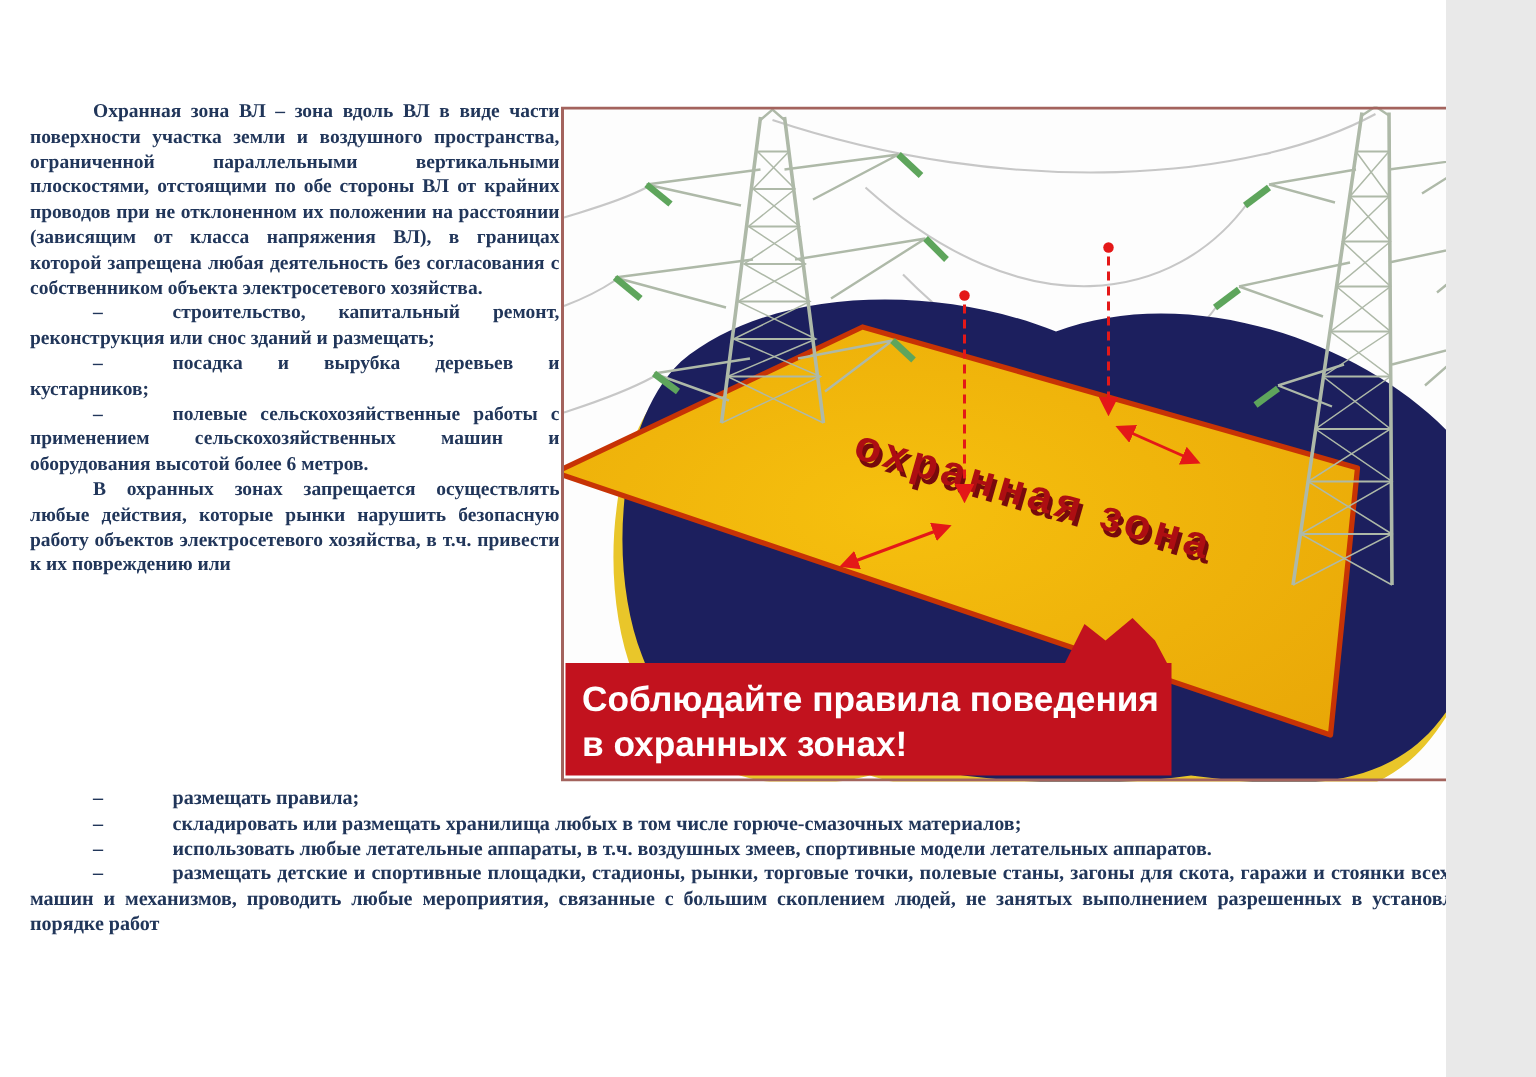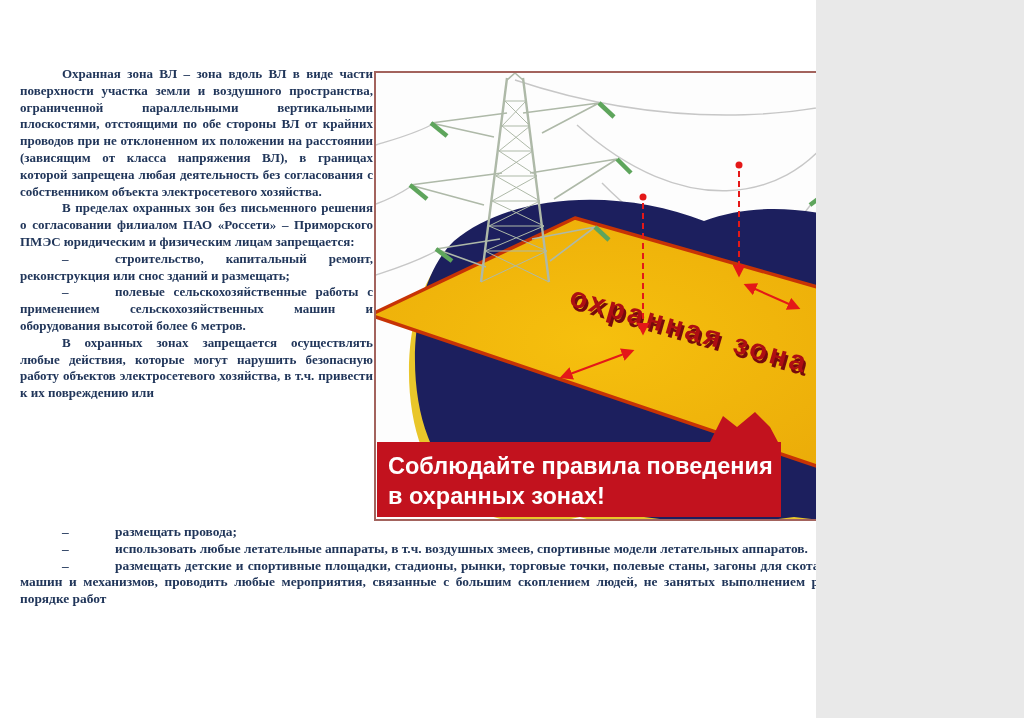"Охранная зона ВЛ – зона" .page { width: 816px -> 964px }
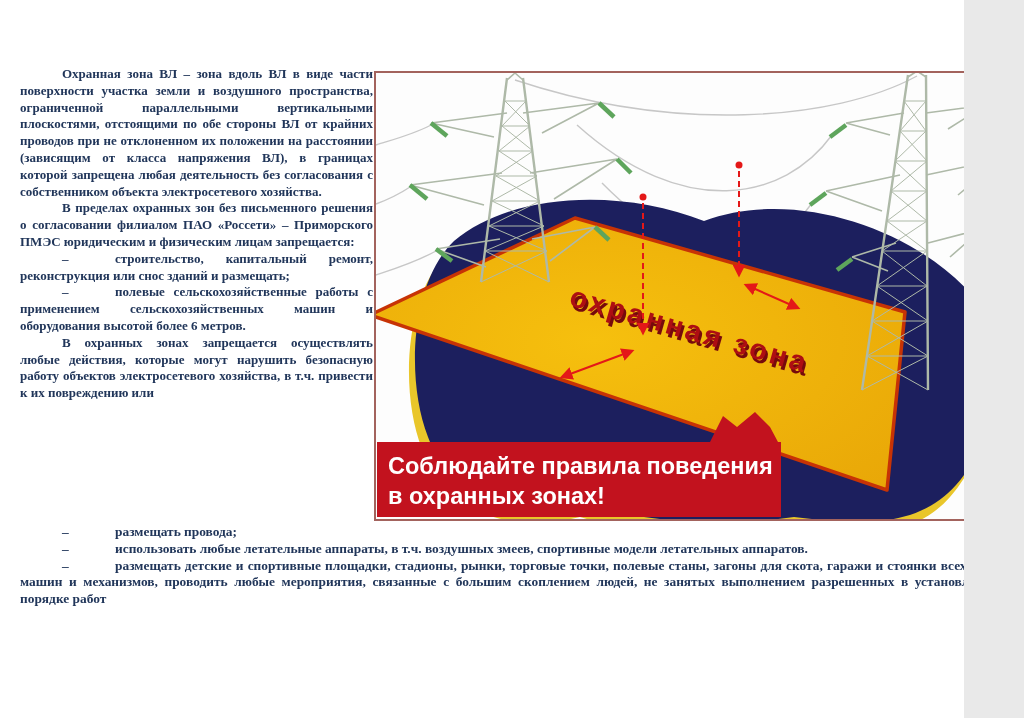"В пределах охранных зон без" p.para { html: <p>В пределах охранных зон без письменного решения о согласовании филиалом ПАО «Россети» – Приморского ПМЭС юридическим и физическим лицам запрещается:</p> -> none }
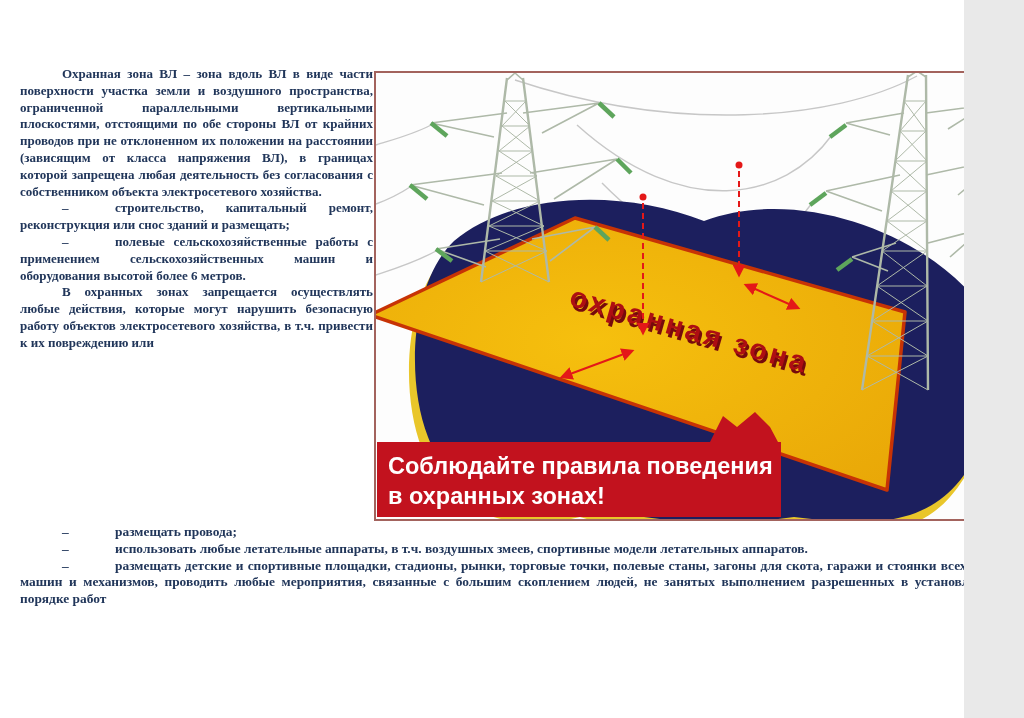"– посадка и вырубка деревьев" p.para { html: none -> <p><span>–</span><span>посадка и вырубка деревьев и кустарников;</span></p> }
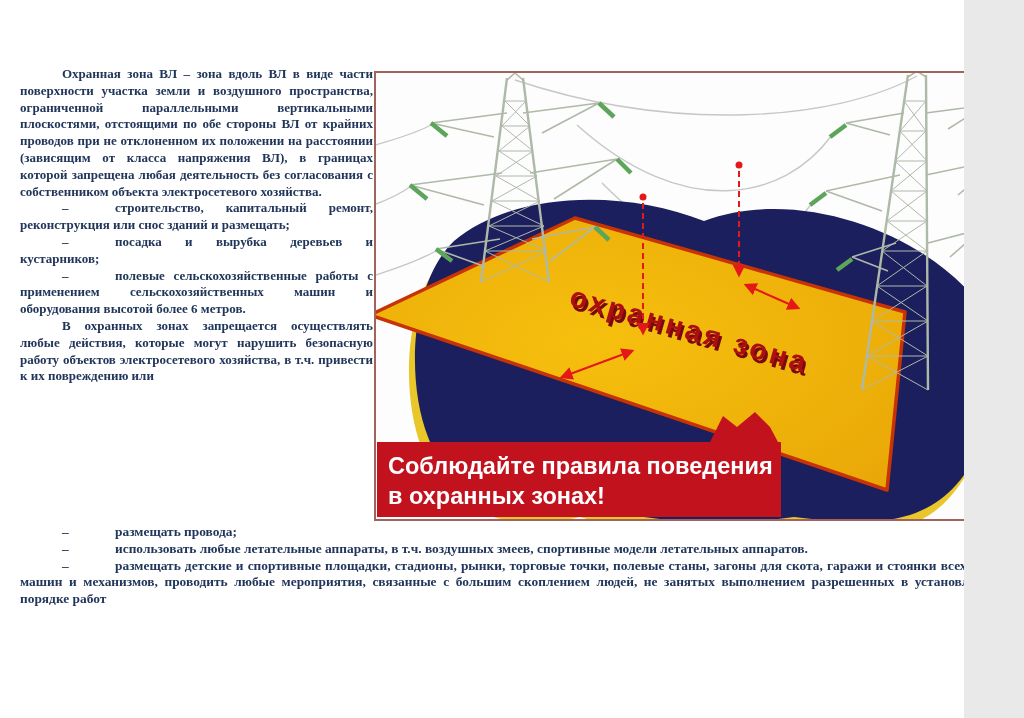"В охранных зонах запрещается" p.para { text: могут -> рынки }
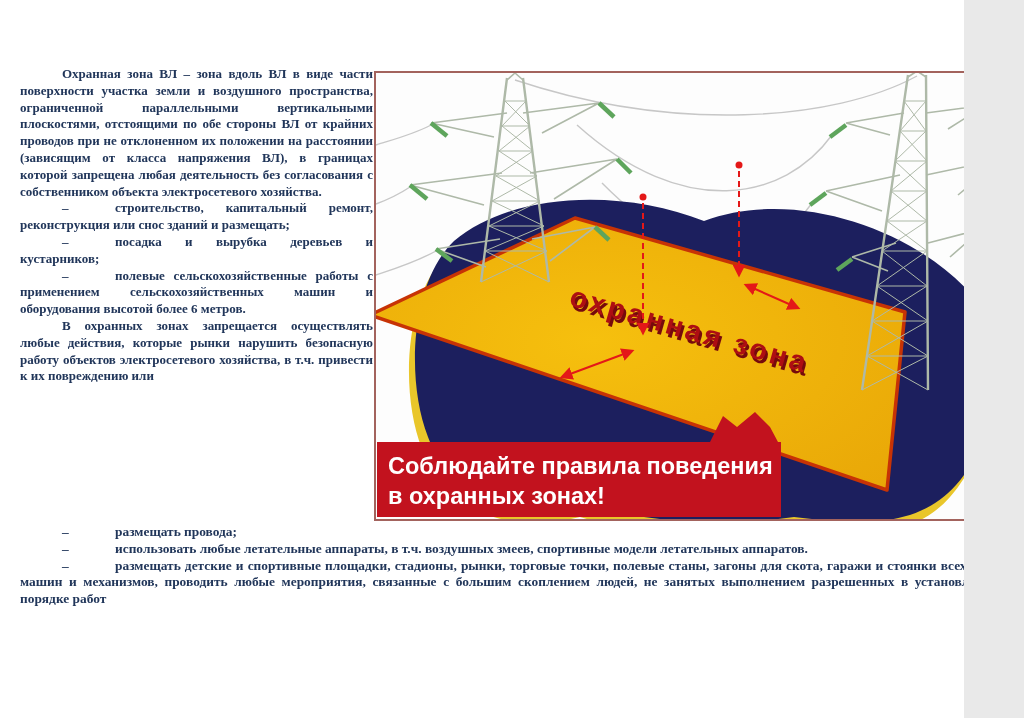"размещать провода;" span { text: провода -> правила }
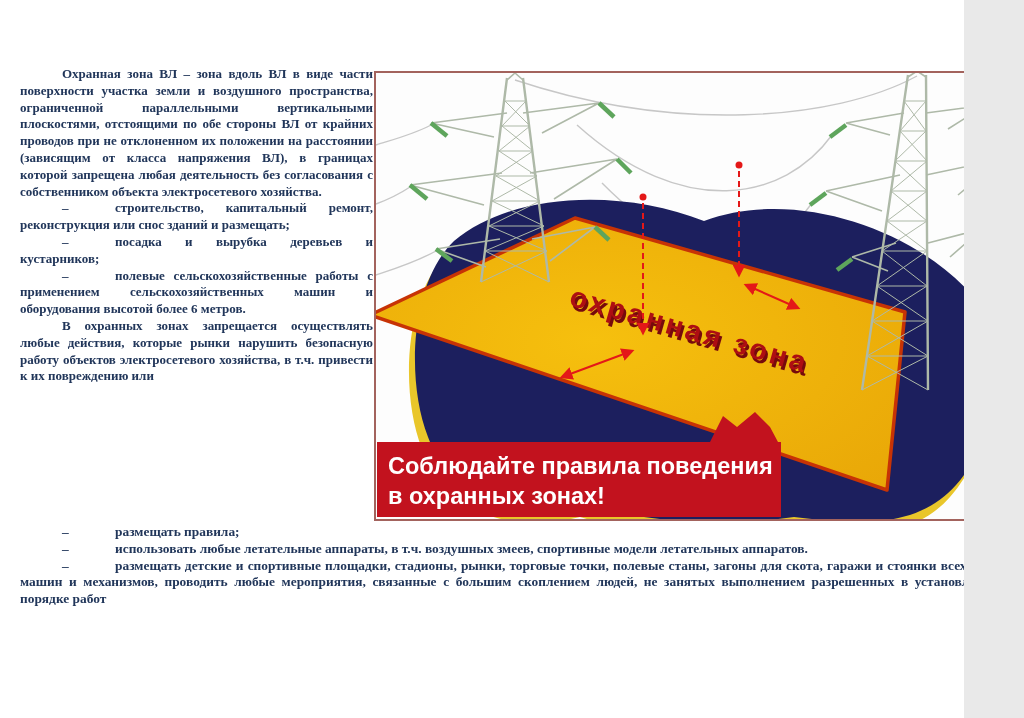"– складировать или размещать хранилища" p.para { html: none -> <p><span>–</span><span>складировать или размещать хранилища любых в том числе горюче-смазочных материалов;</span></p> }
